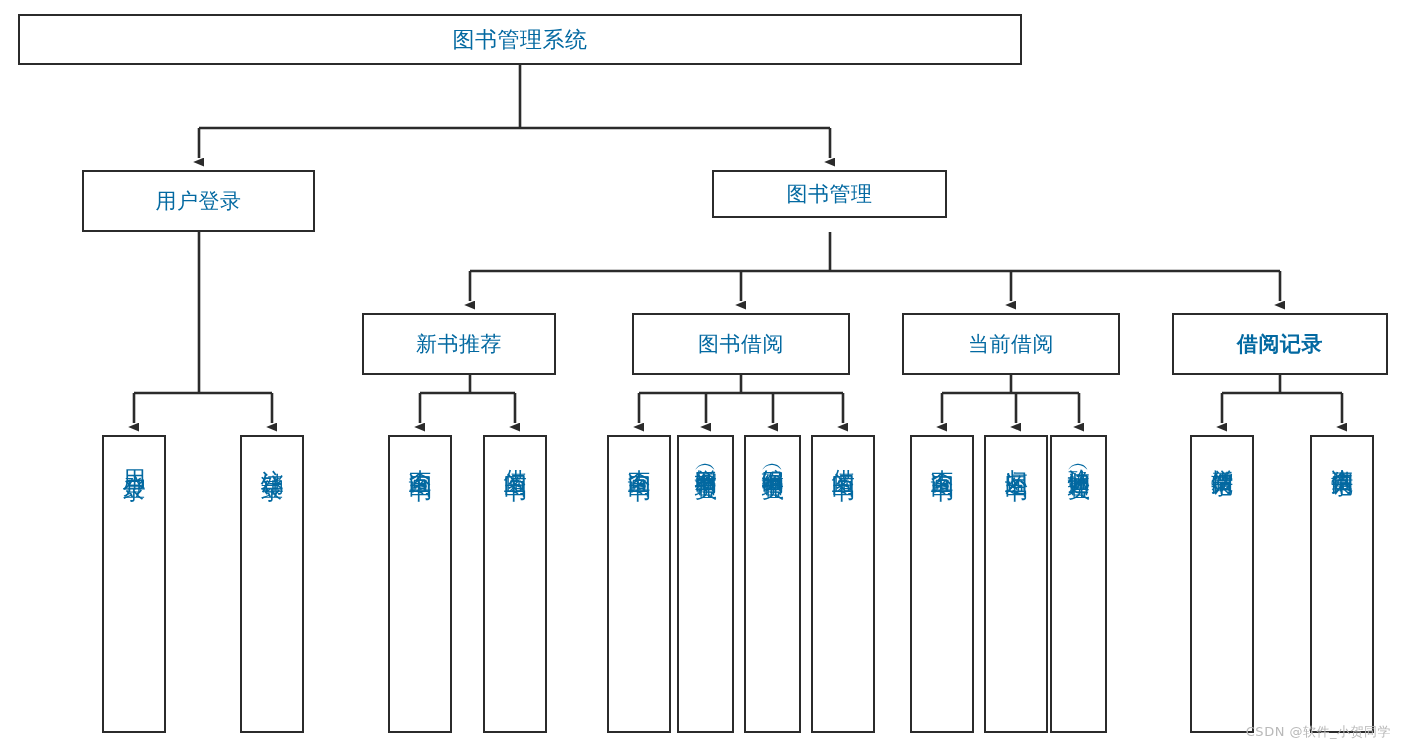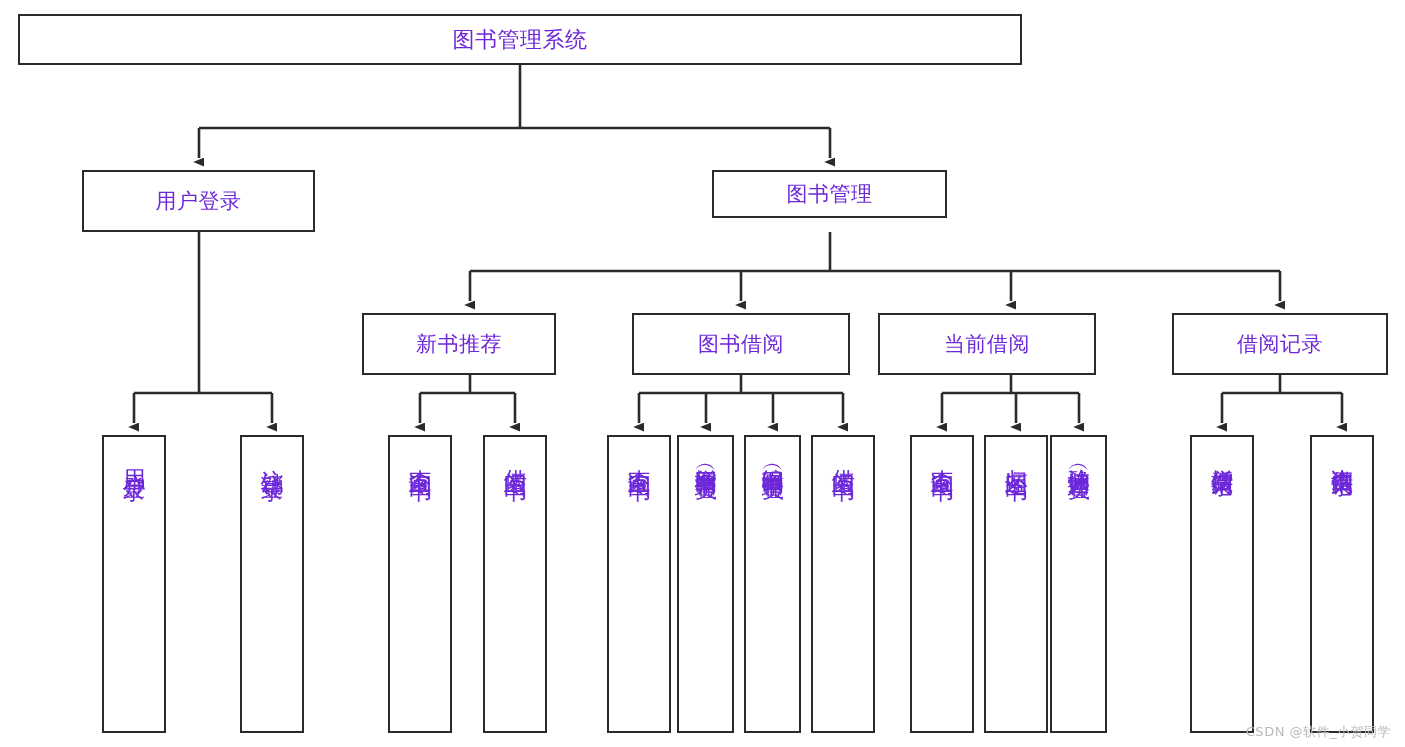"图书管理系统" .node .label { color: #6d28d9 -> #0369a1 }
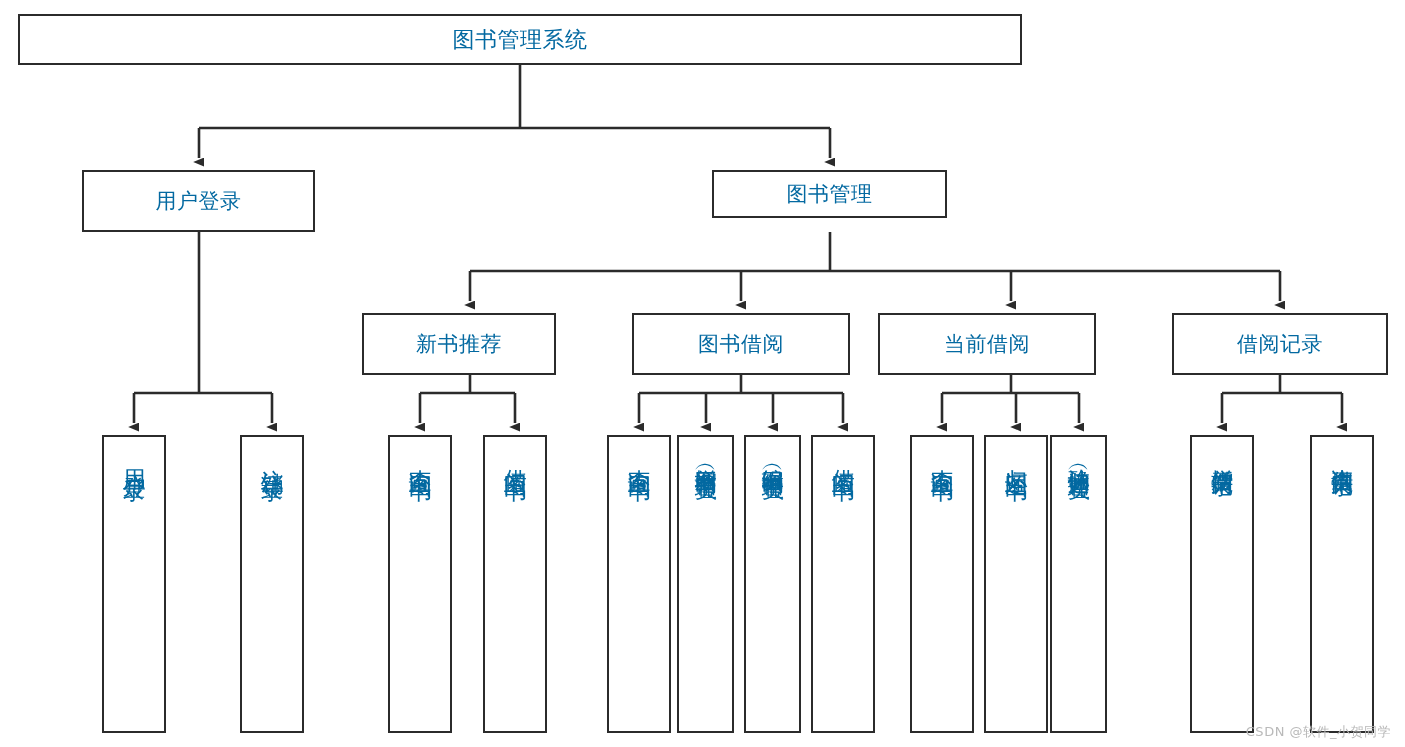"当前借阅" div.node { left: 878px -> 902px }
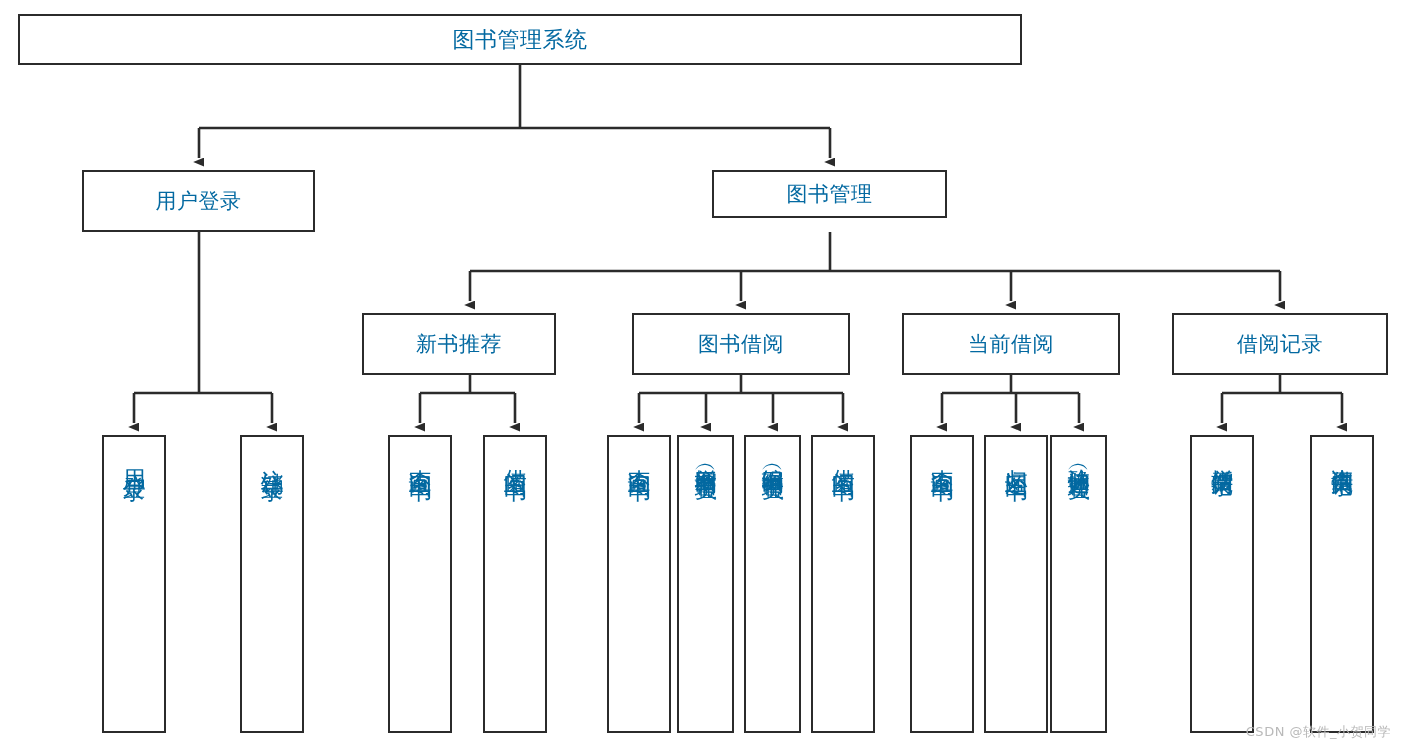"借阅记录" div.node { font-weight: none -> bold }
